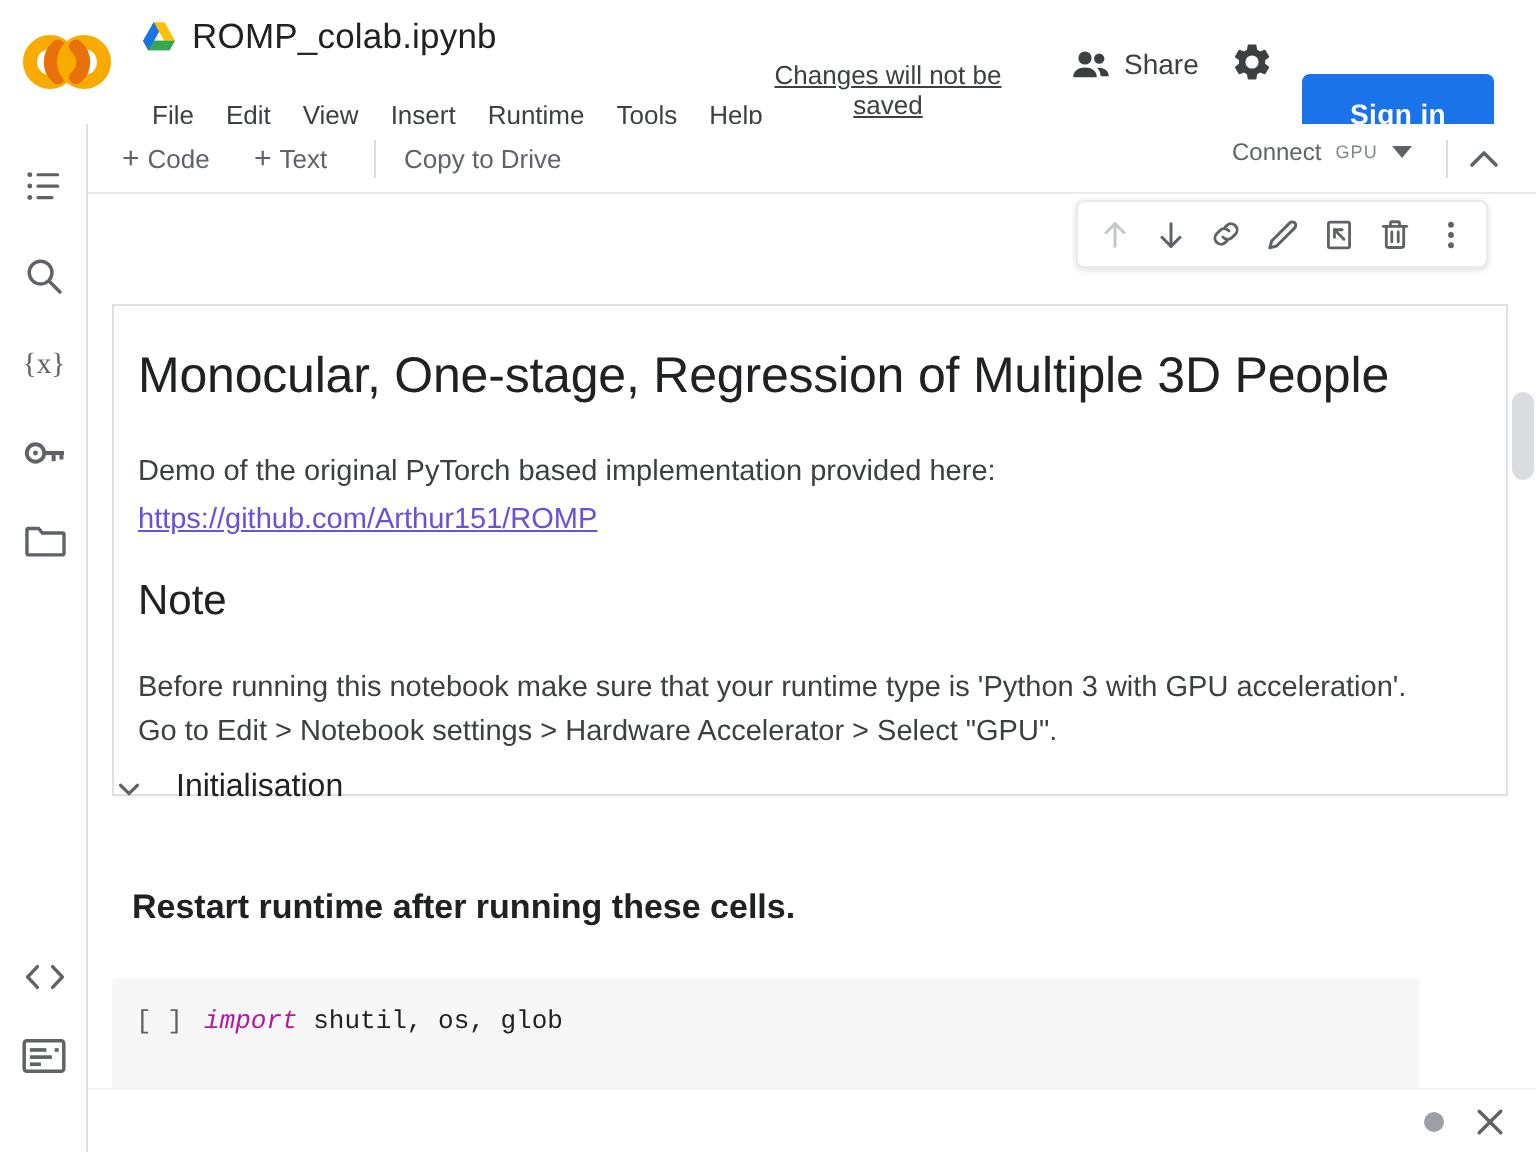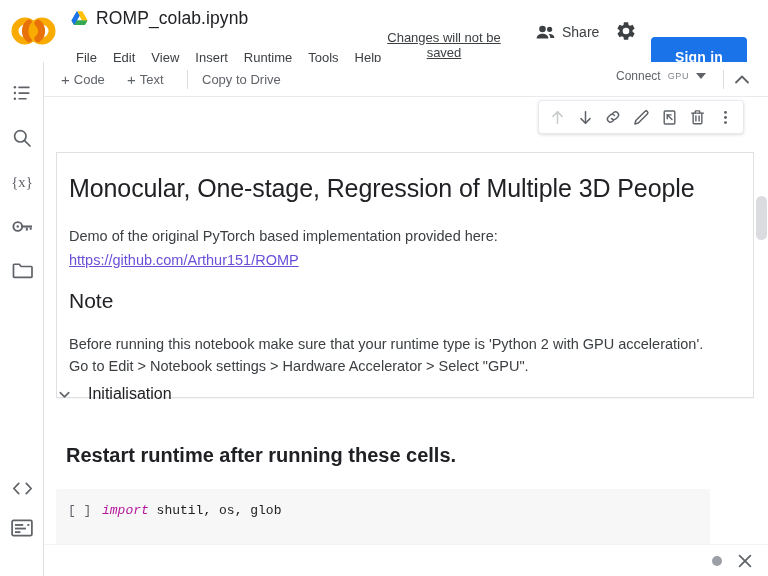"Before running this notebook make" div.para { text: 2 -> 3 }
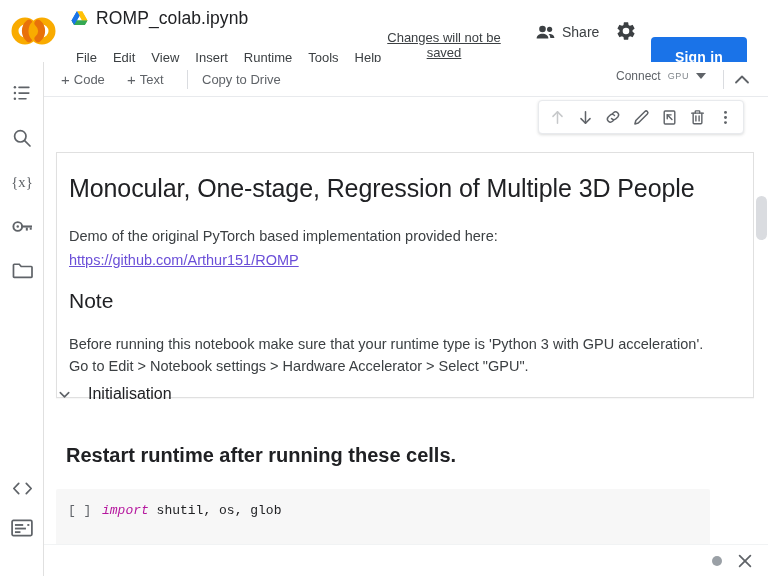"Restart runtime after running these" .restart-note { font-size: 20px -> 17px }
